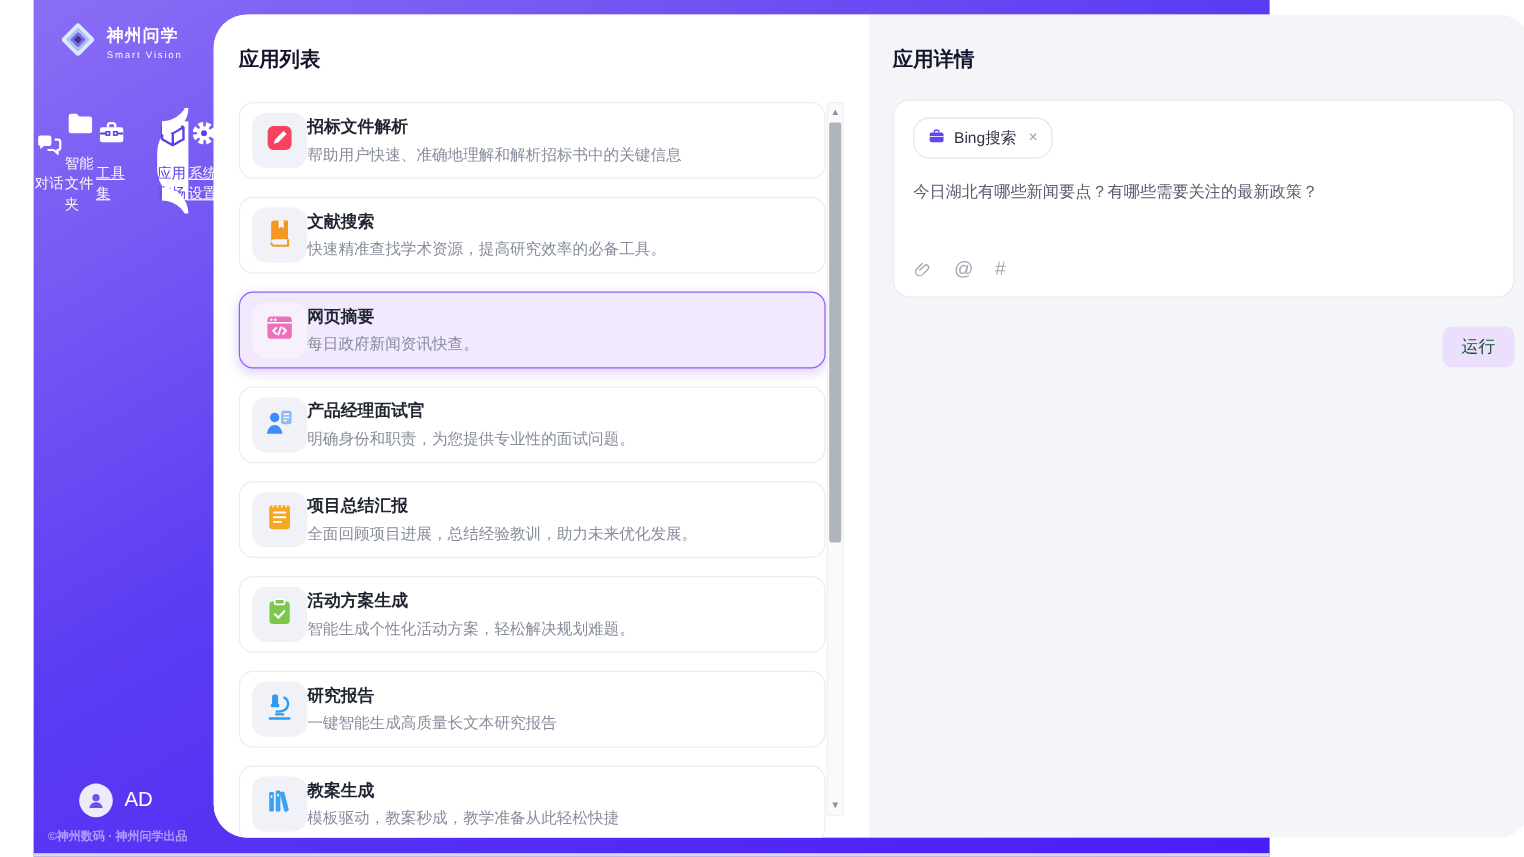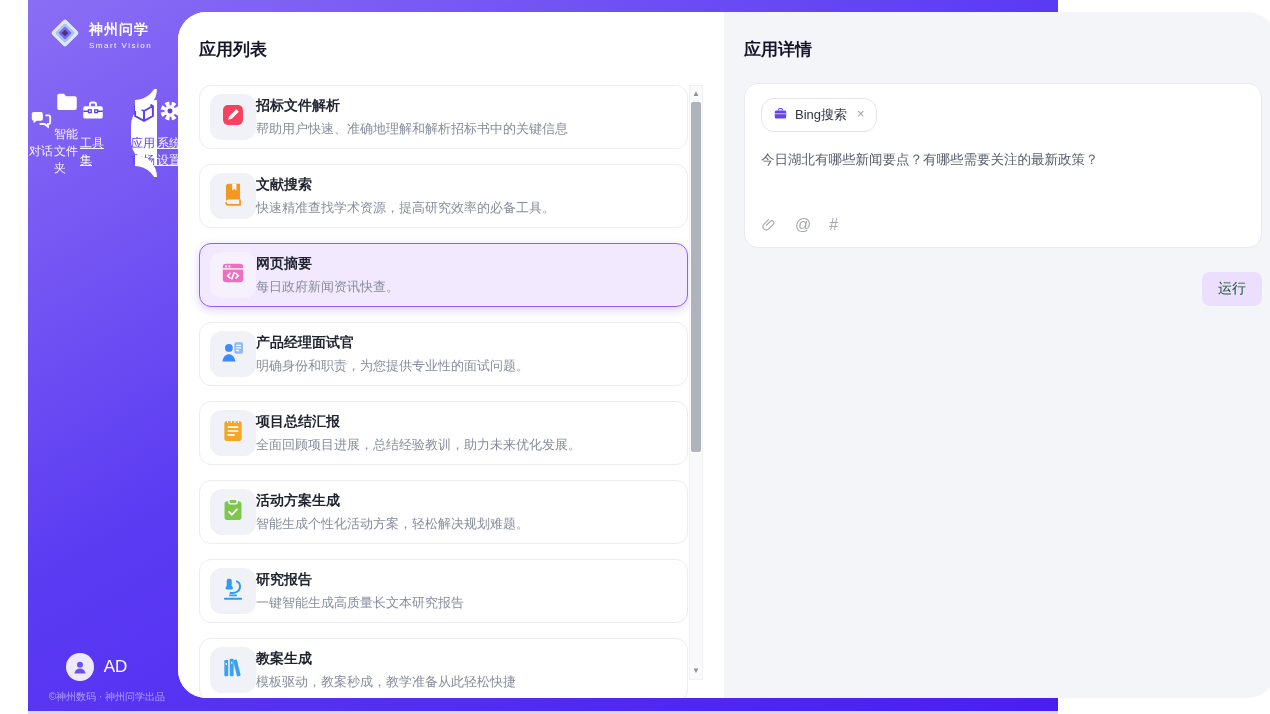"©神州数码 · 神州问学出品" .side-footer { font-weight: none -> bold; left: 0 -> 12px; text-align: right -> left }
